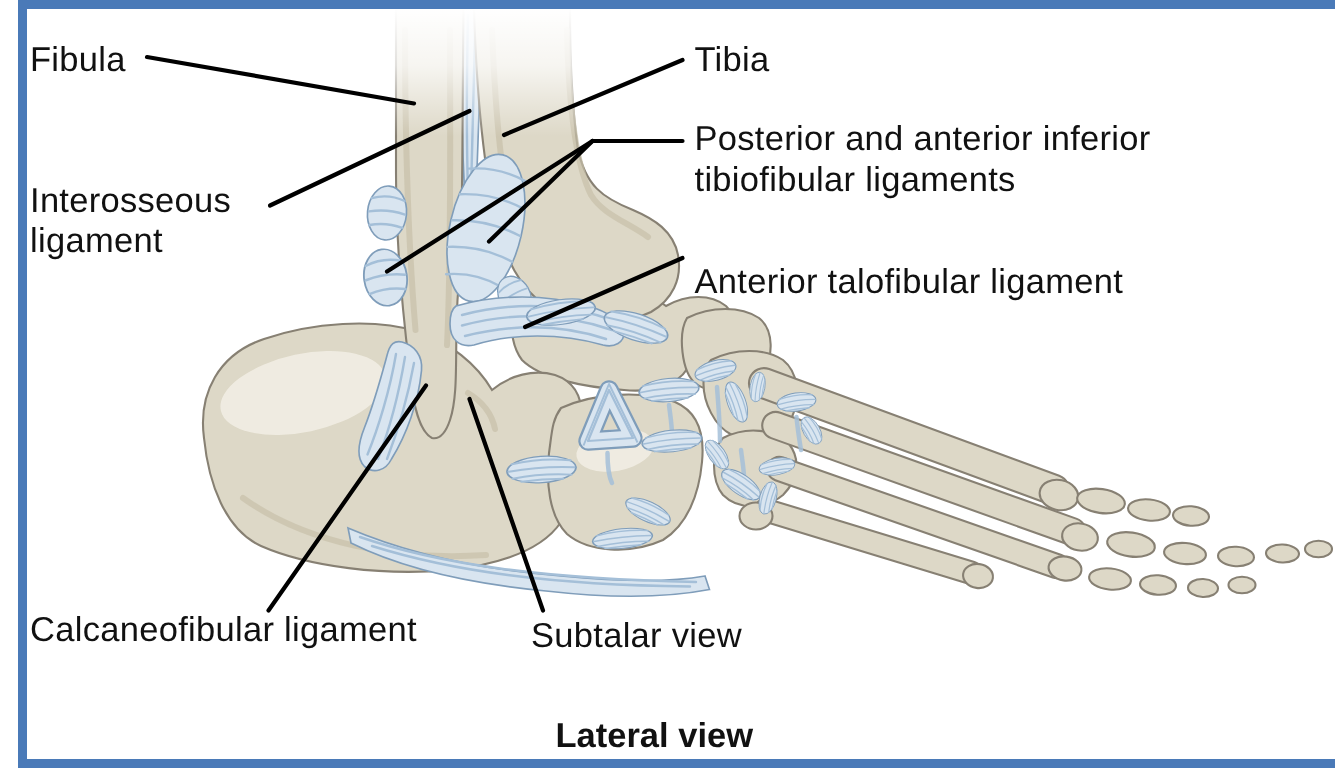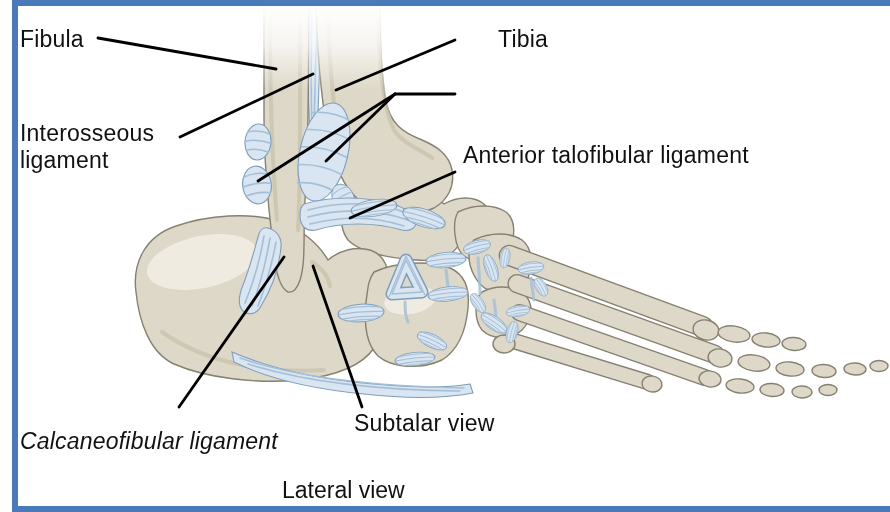"Tibia" div.label { text-align: center -> none }
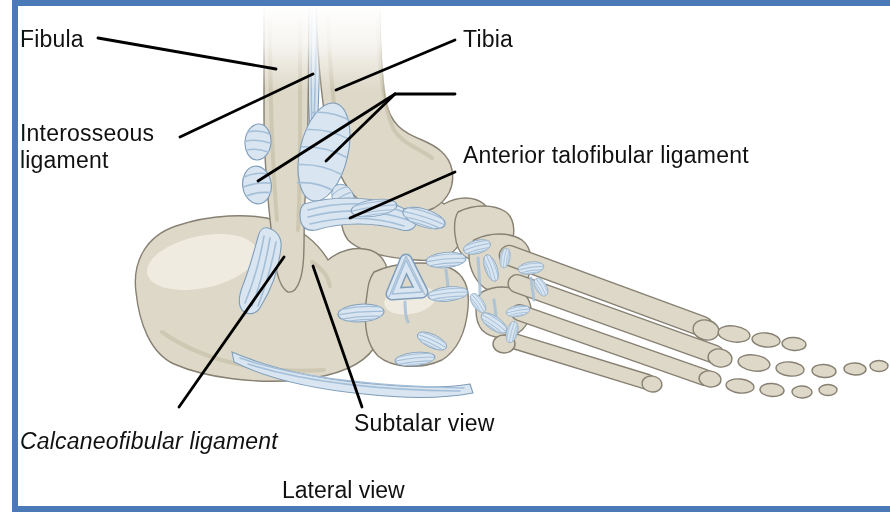"Posterior and anterior inferior" div.label { html: none -> <div>Posterior and anterior inferior tibiofibular ligaments</div> }
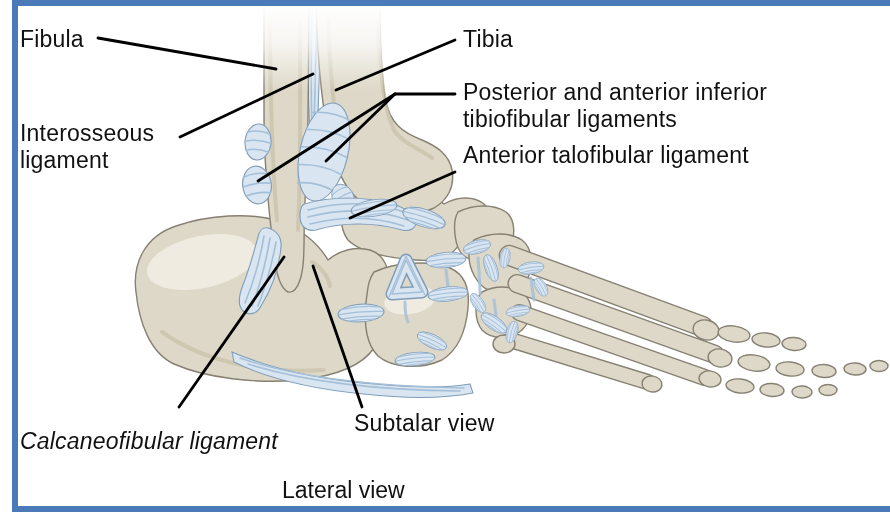"Anterior talofibular ligament" div.label { top: 136px -> 168px }
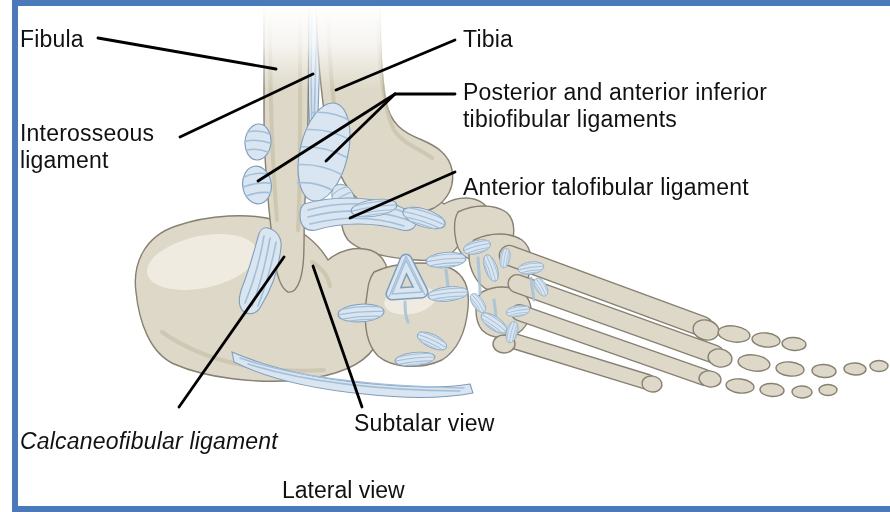"Calcaneofibular ligament" div.label { font-style: italic -> none; top: 422px -> 400px }
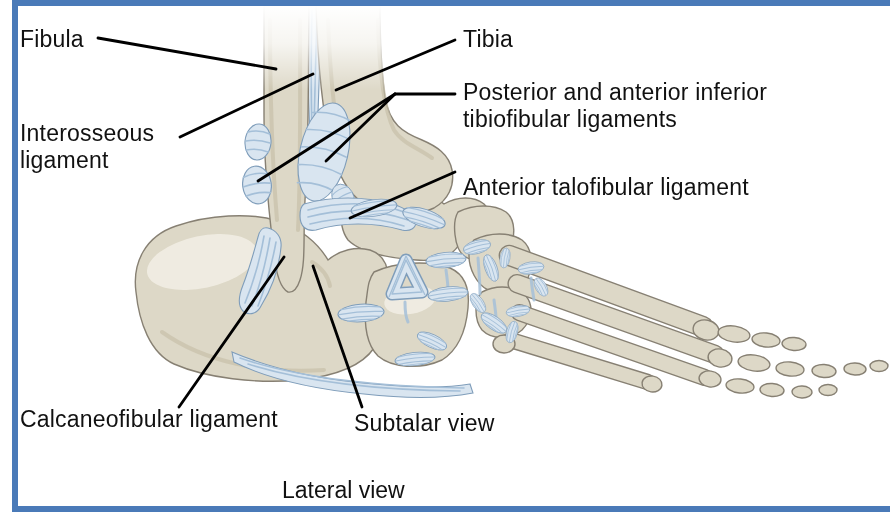"Lateral view" .caption { font-weight: none -> bold; text-align: left -> right }
